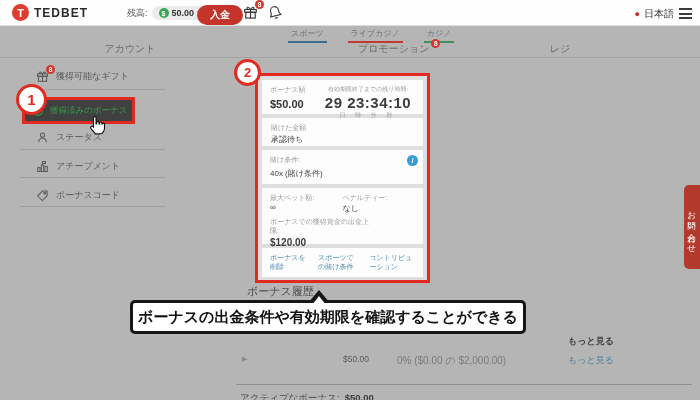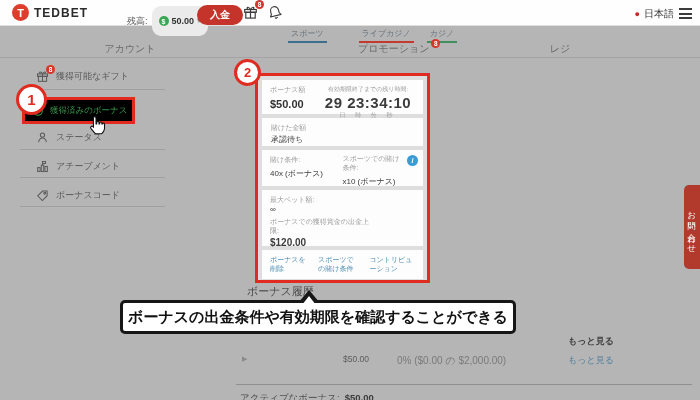"50.00" .balance-pill { padding: 10px 7px -> 2px 7px }
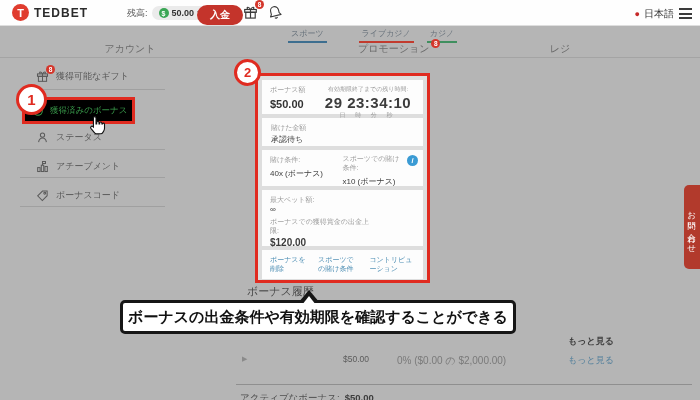"スポーツ" .navtabs { gap: 13px -> 21px }
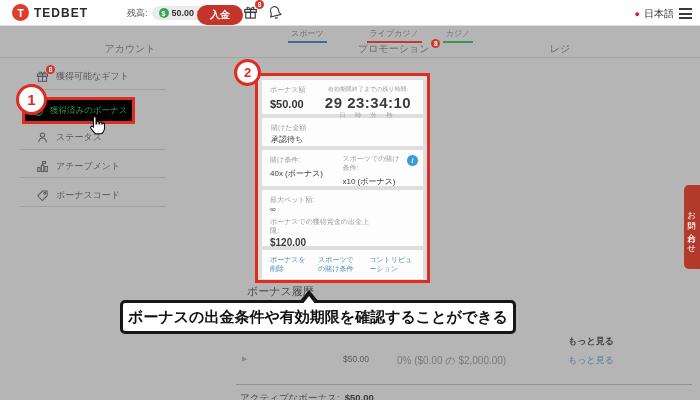"ライブカジノ" .u-red { margin-left: 19px -> none }
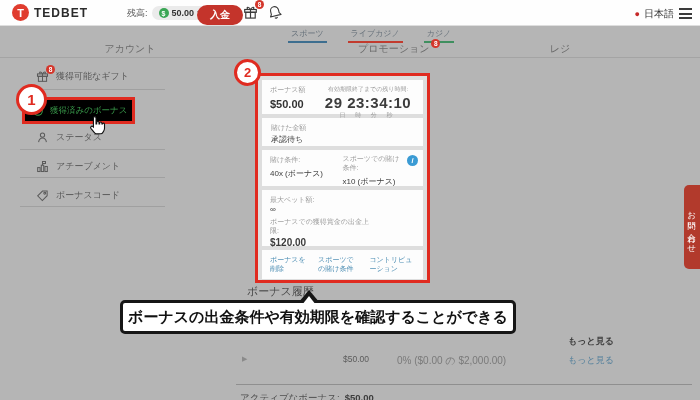"獲得済みのボーナス" .selected-box { background: #000000 -> #404040 }
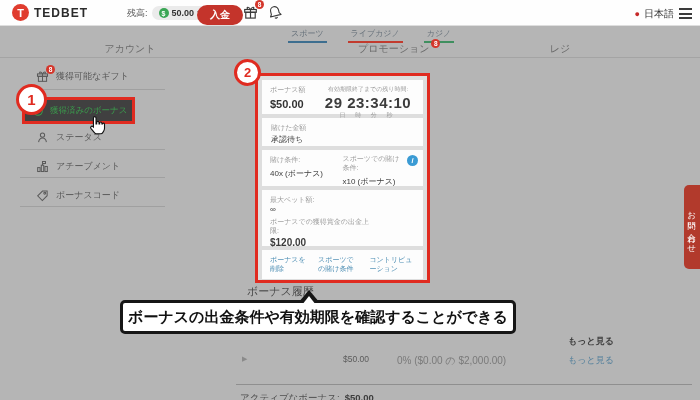"40x (ボーナス)" div.val { text: ボーナス -> 賭け条件 }
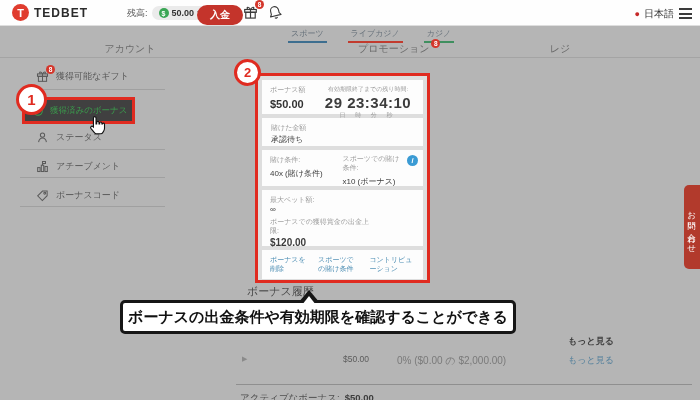"x10 (ボーナス)" div { html: <div> <div>スポーツでの賭け条件:</div> <div>x10 (ボーナス)</div> </div> -> none }
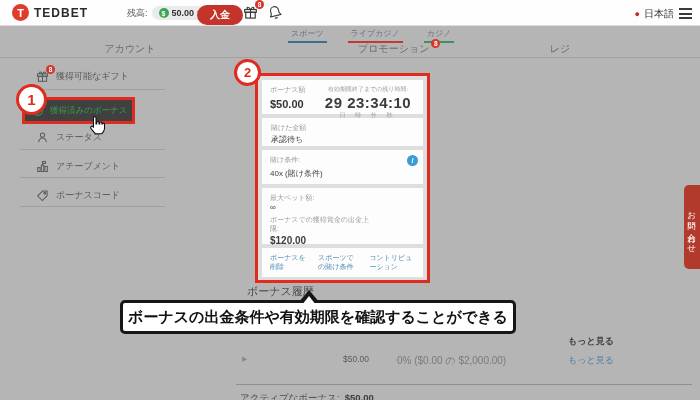"なし" div { html: none -> <div> <div>ペナルティー:</div> <div>なし</div> </div> }
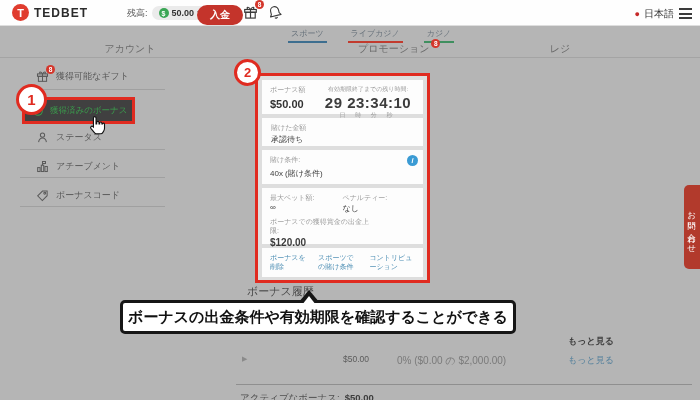"ボーナスの出金条件や有効期限を確認することができる" .callout { left: 120px -> 130px }
